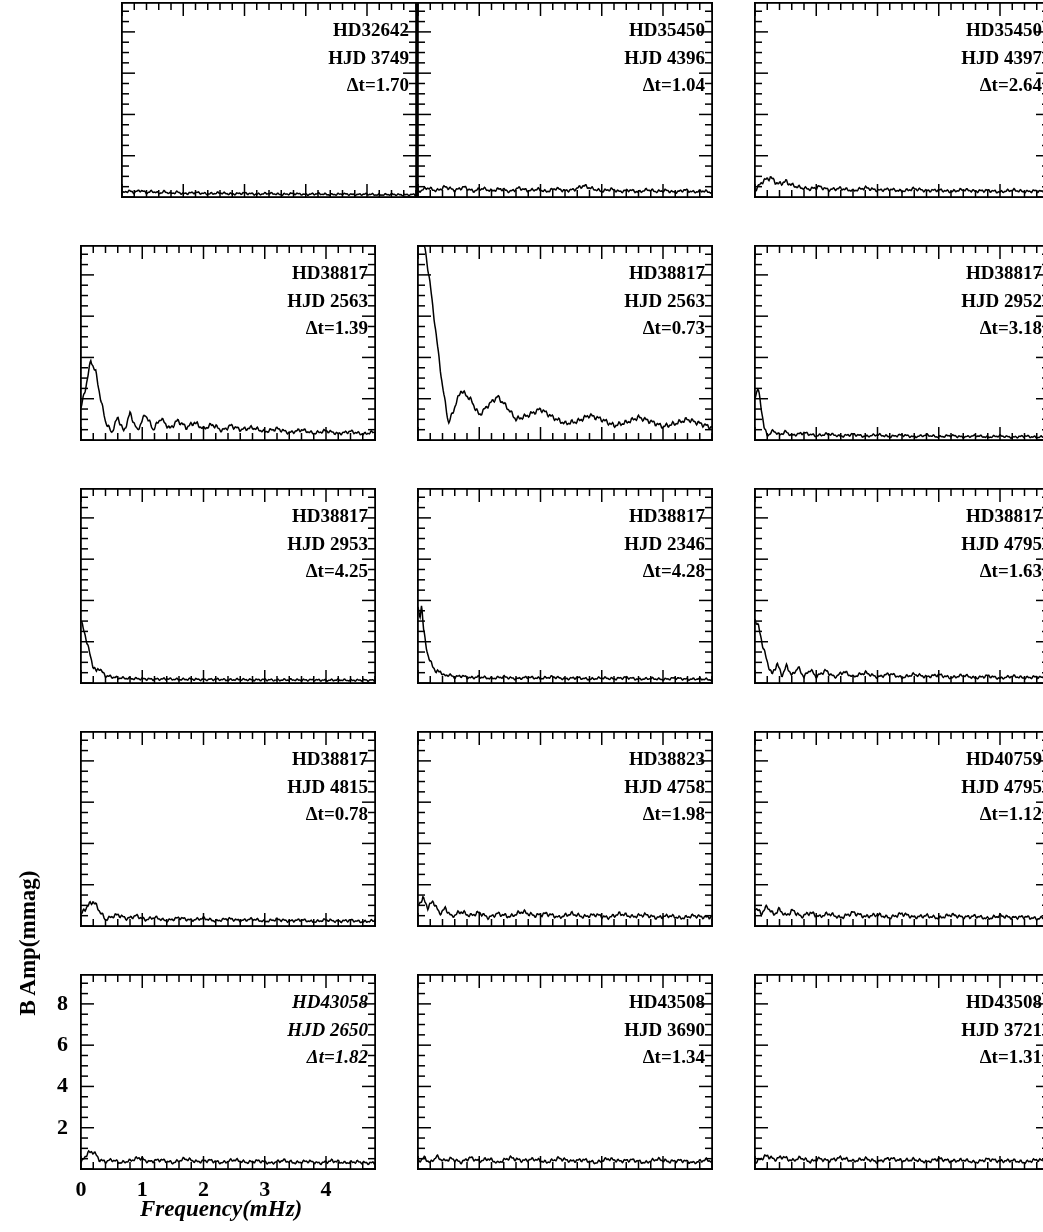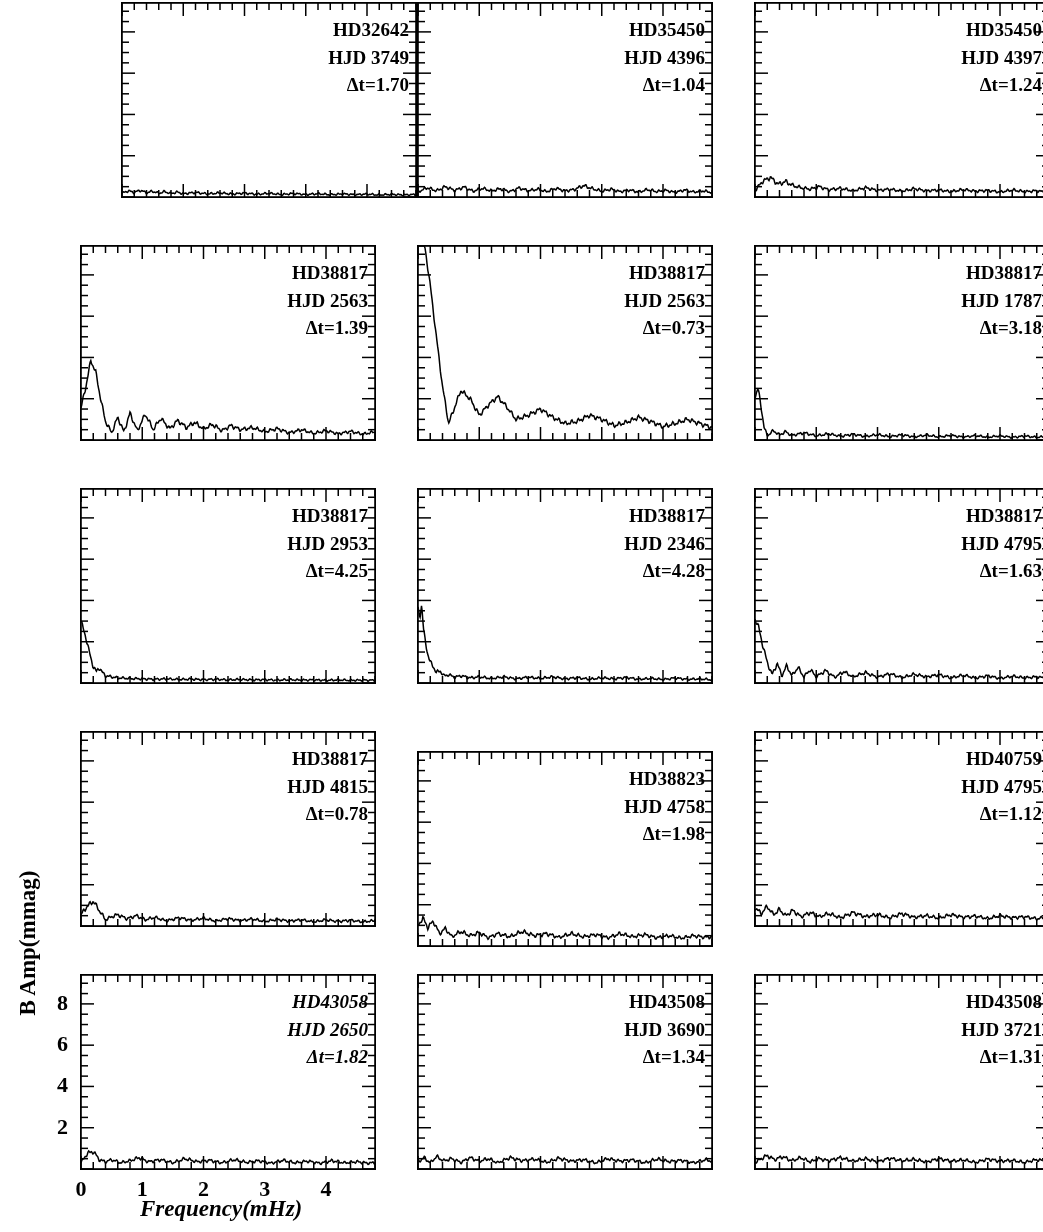"Δt=1.24" div { text: 1.24 -> 2.64 }
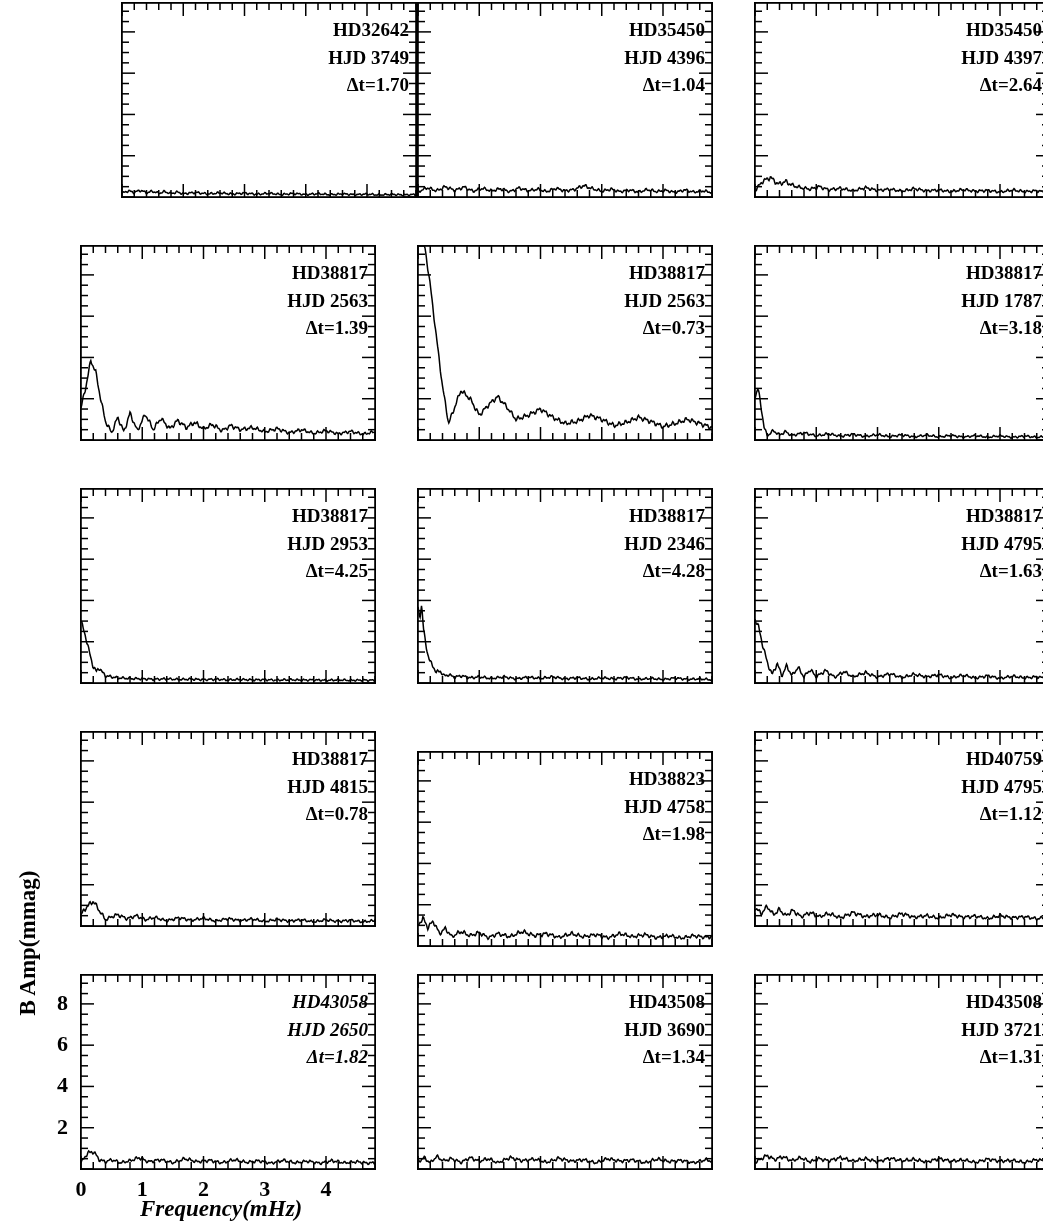"HJD 1787" div { text: 1787 -> 2952 }
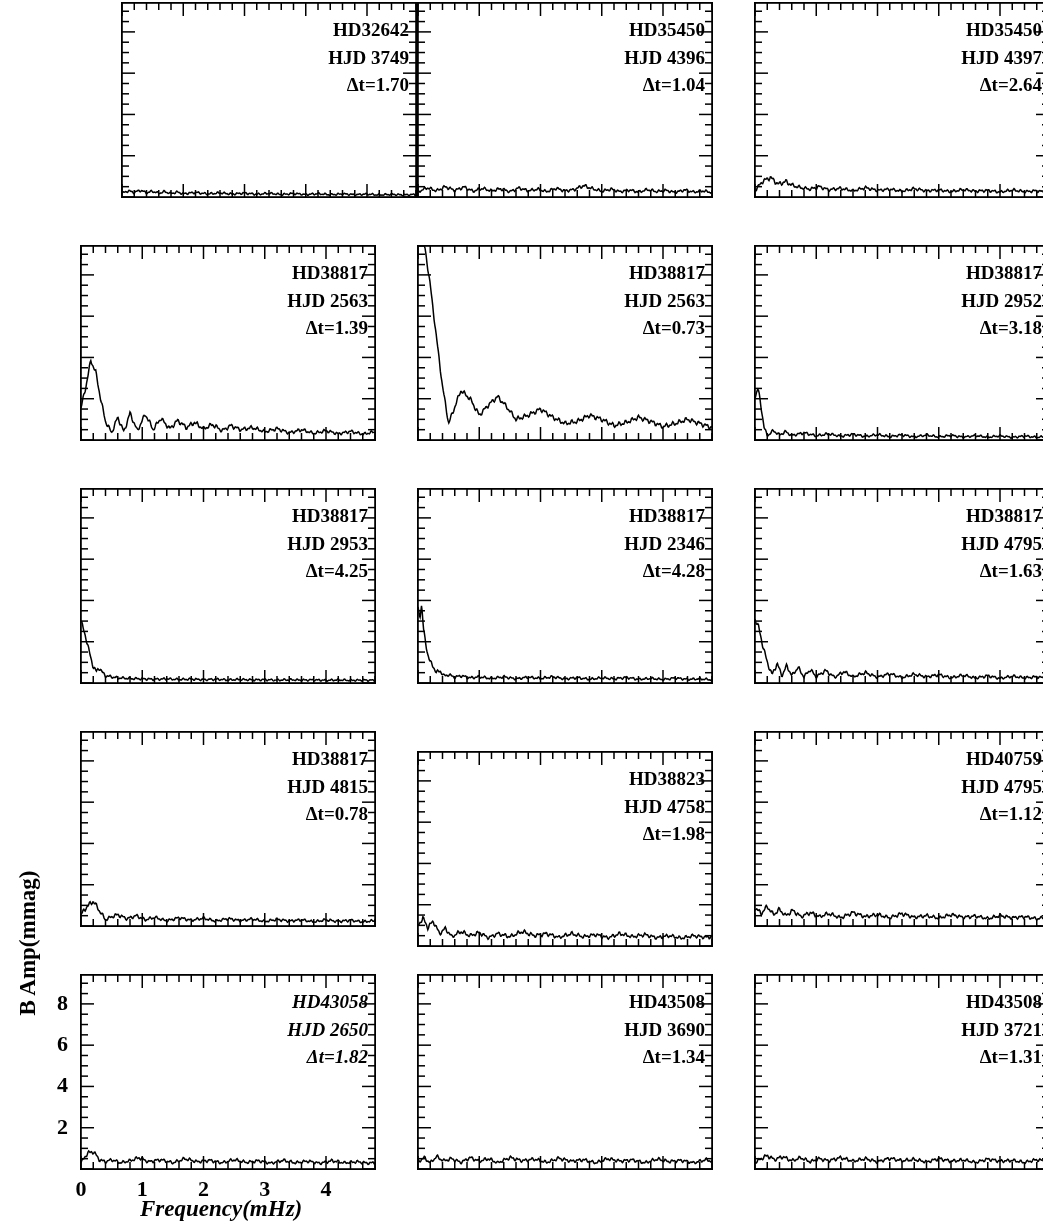"HD38823" div.panel { margin-top: 20px -> none }
